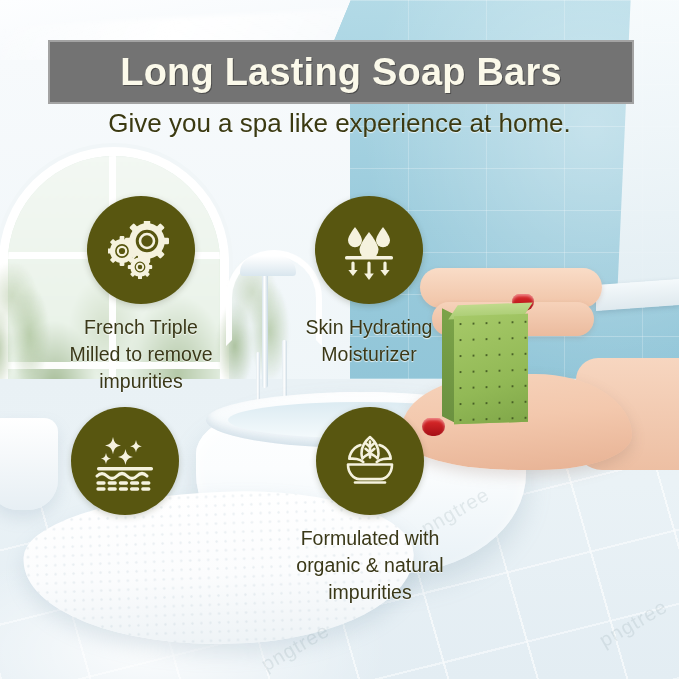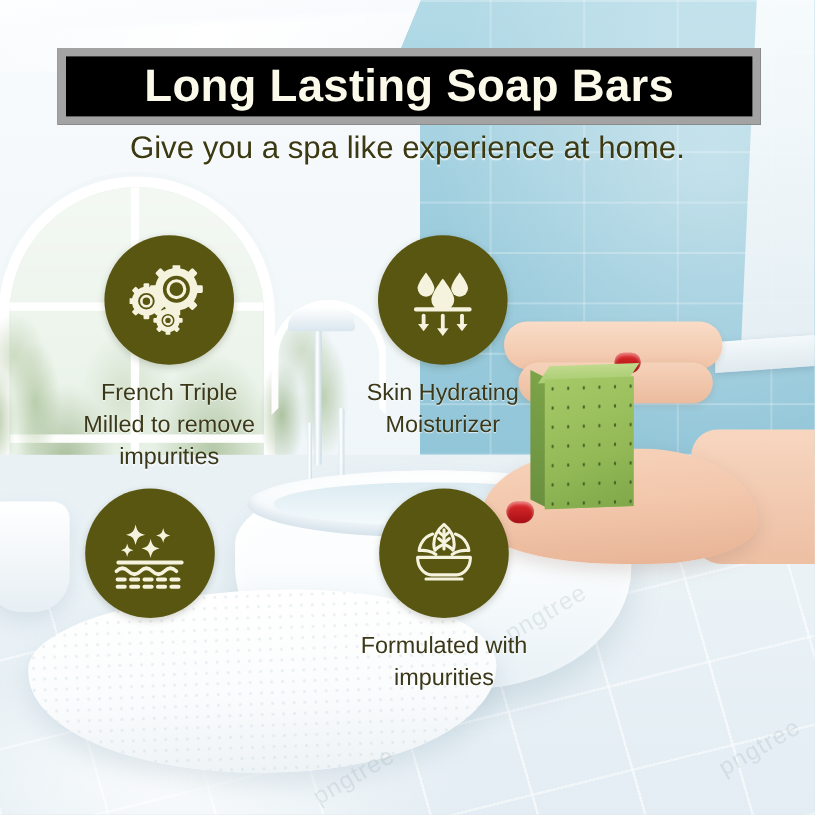"Long Lasting Soap Bars" .title-bar { background: #000000 -> #737373; border: 7px solid #a3a3a3 -> 2px solid #a3a3a3 }
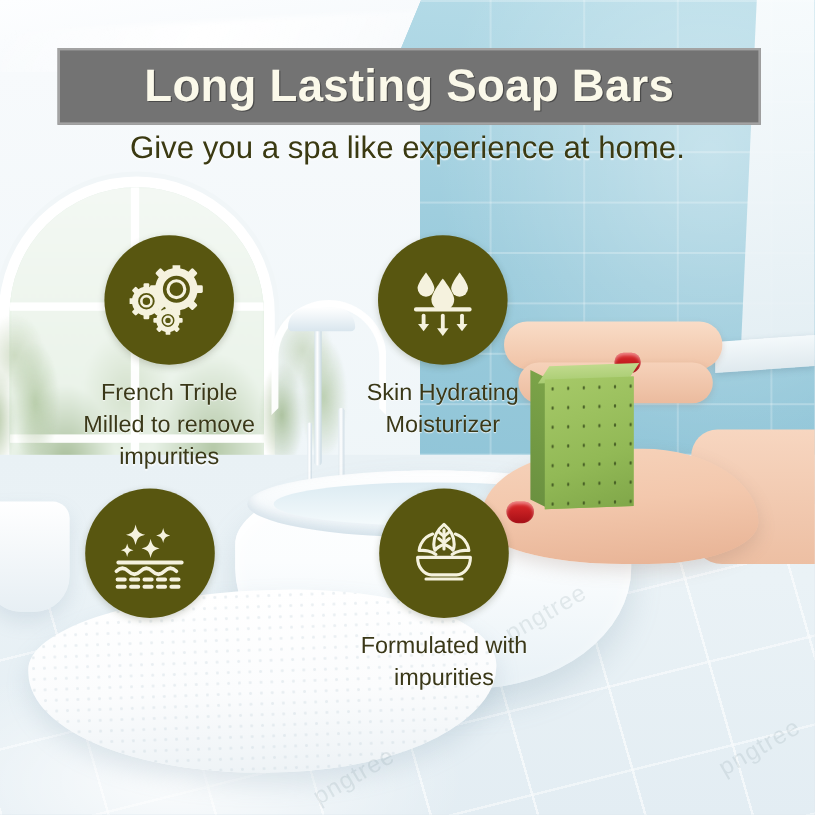"organic & natural" div { html: none -> <div>organic &amp; natural</div> }
